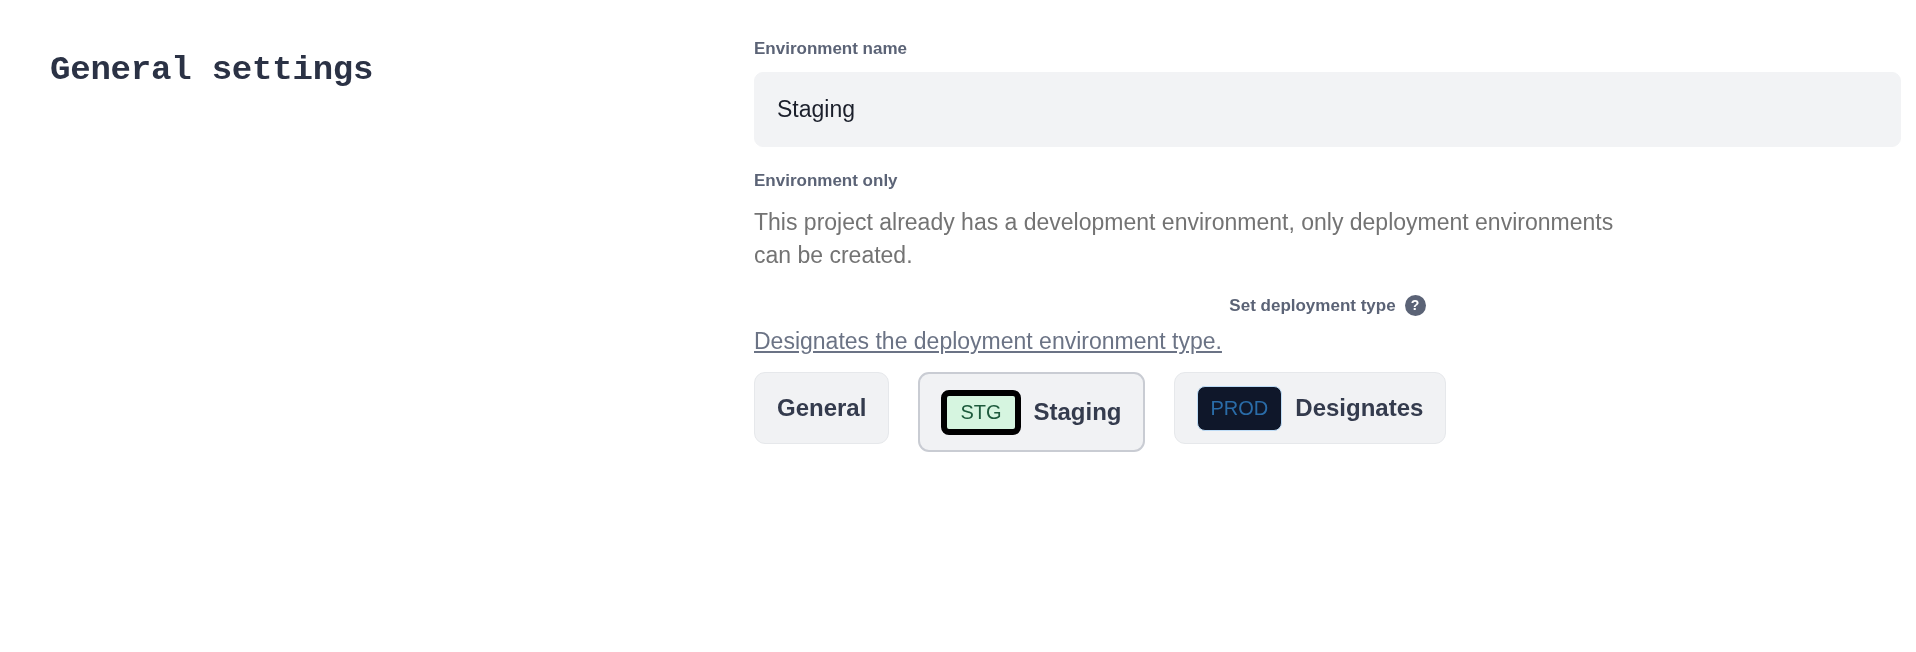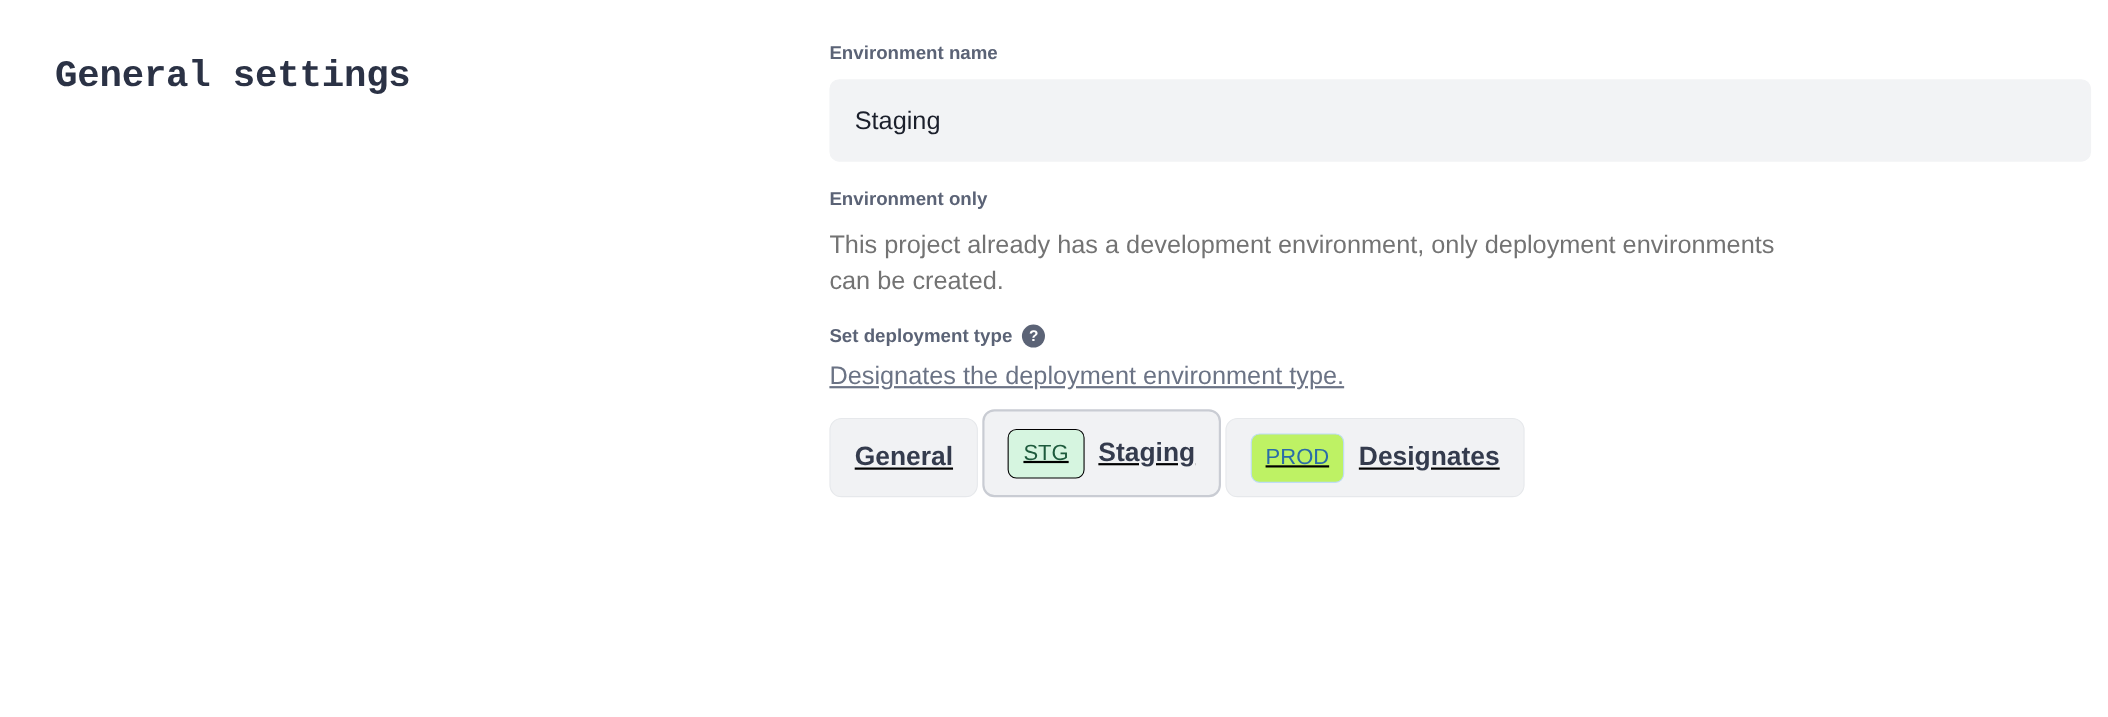"Set deployment type" .sub-label-row { justify-content: none -> center }
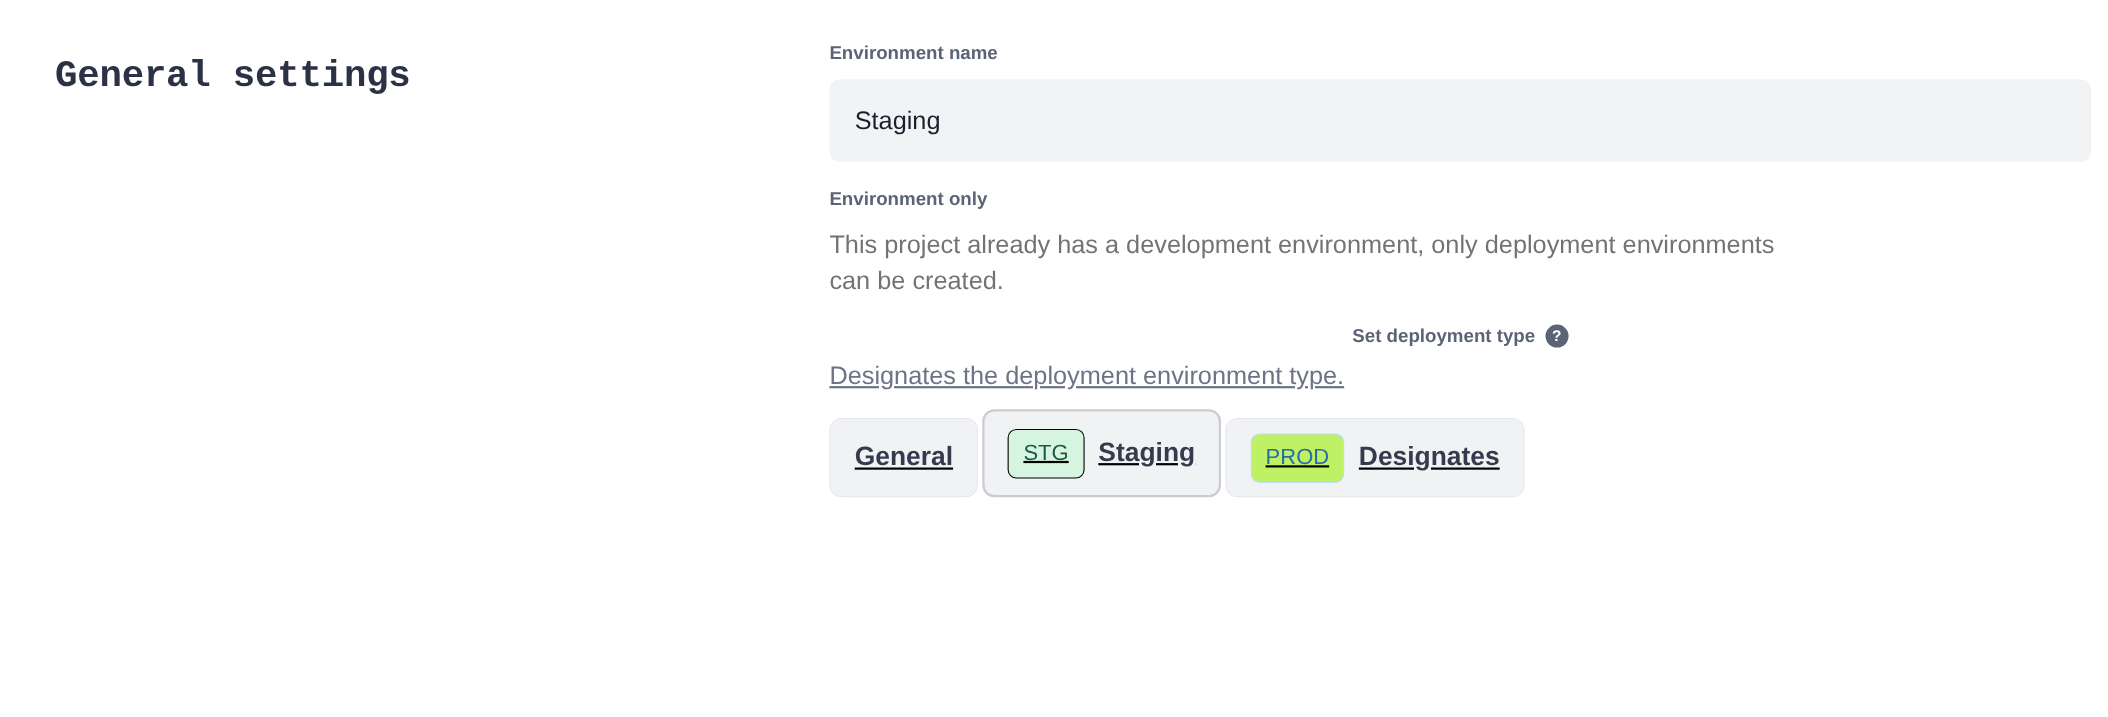"General" .type-options { align-items: flex-end -> flex-start; gap: 4px -> 29px; text-decoration: underline -> none }
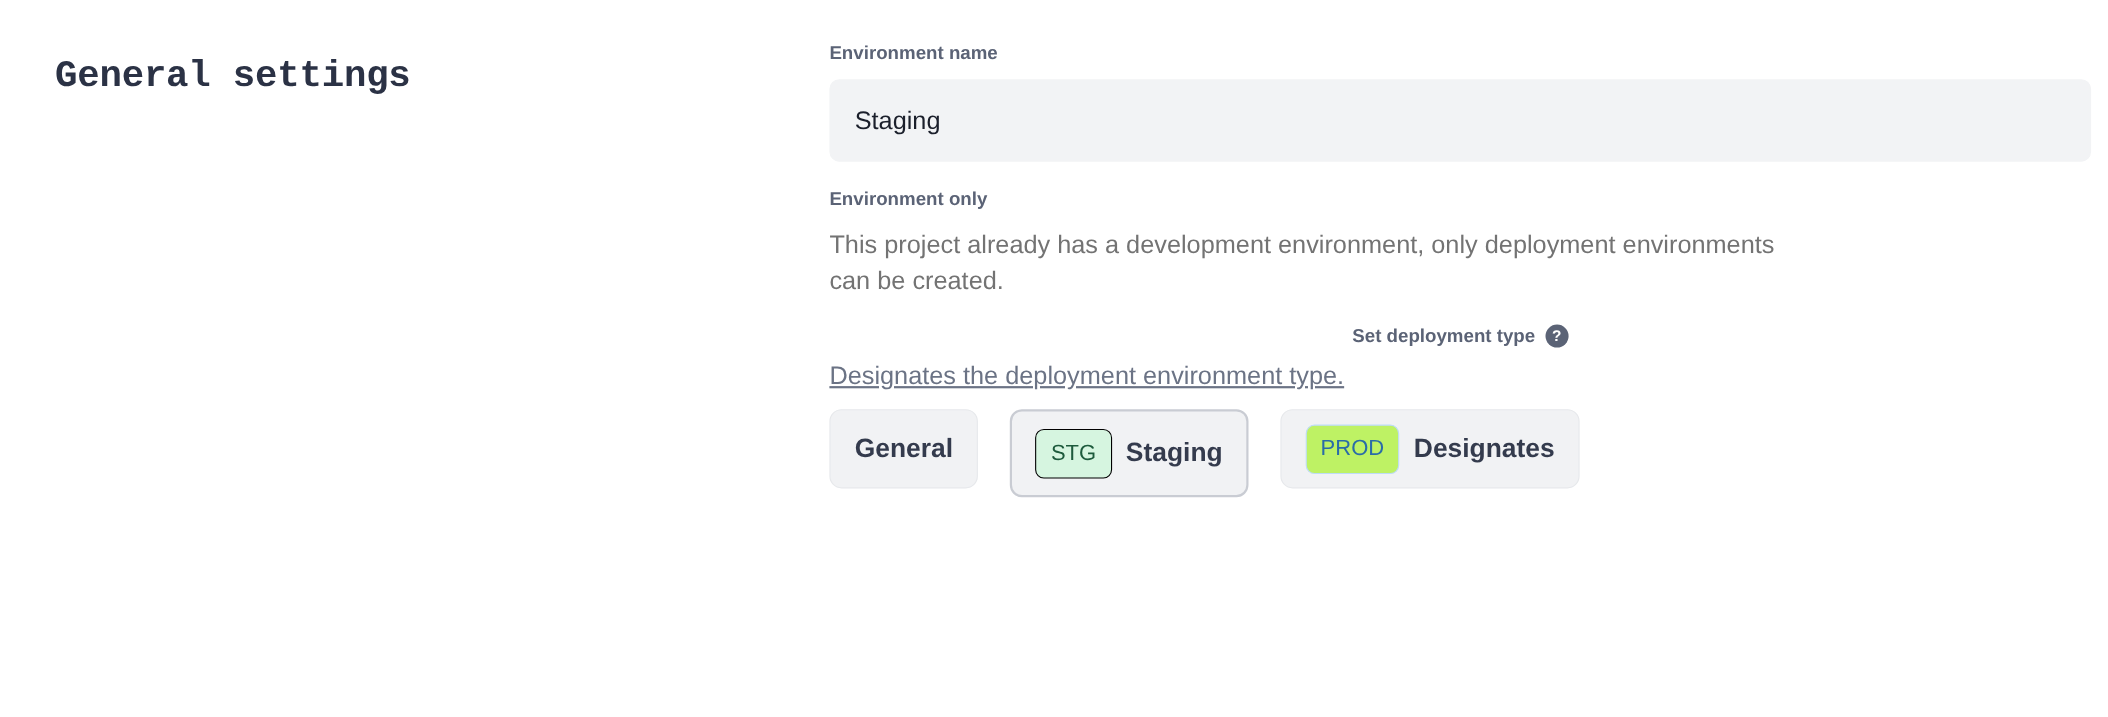"STG" .badge-stg { border: 1px solid #000000 -> 6px solid #000000 }
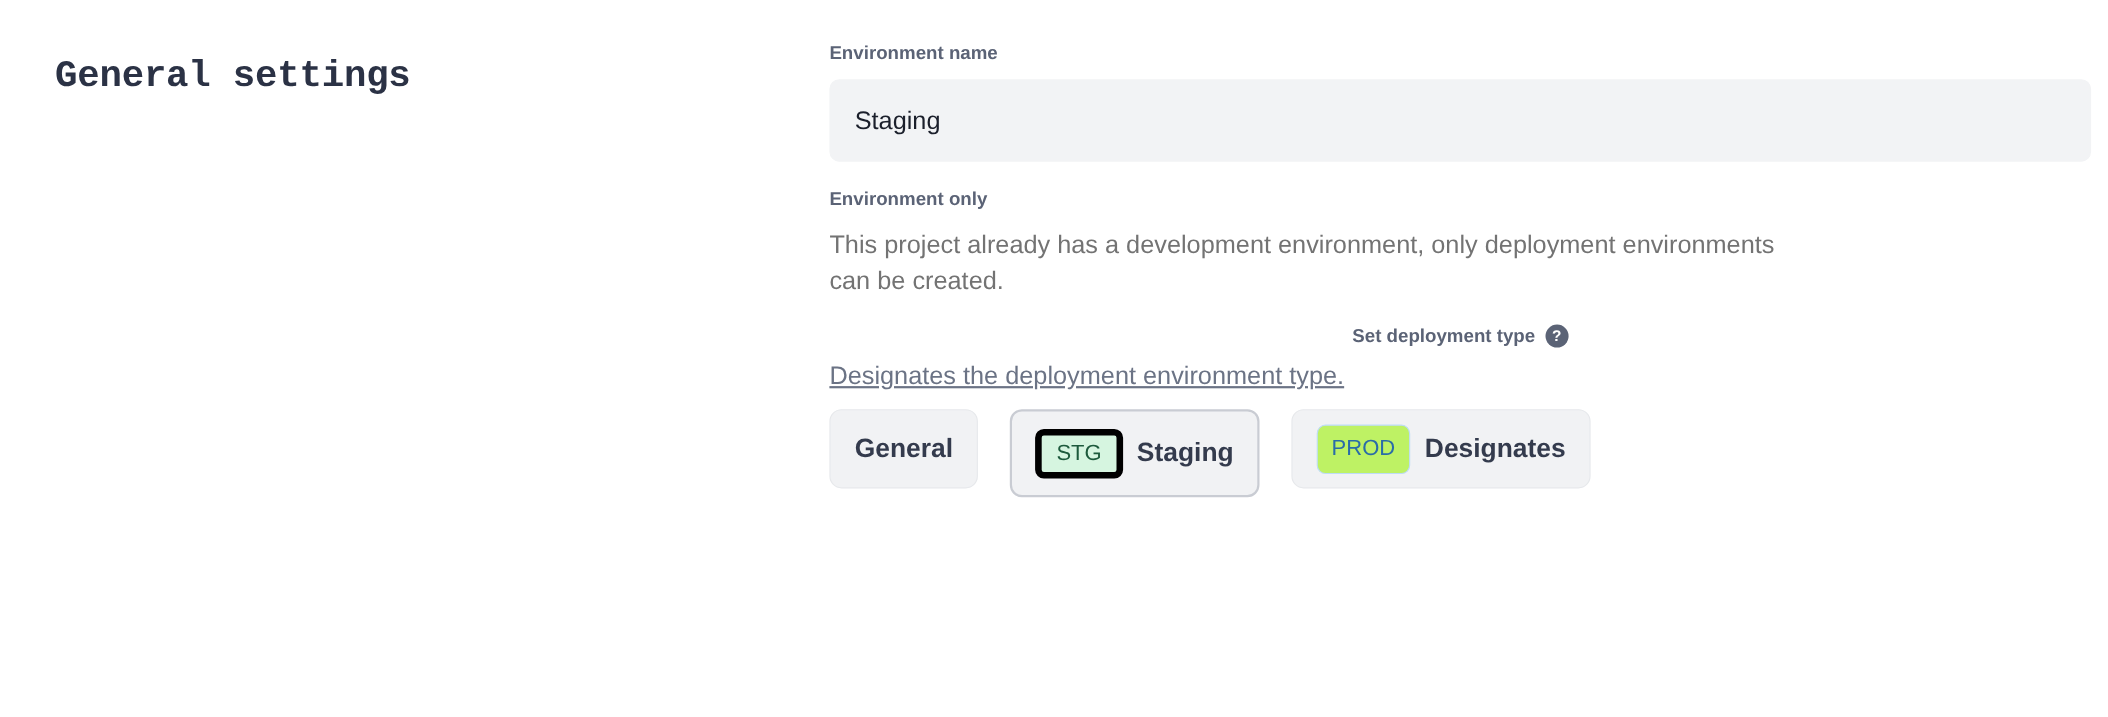"PROD" .badge-prod { background: #bef264 -> #0f172a }
